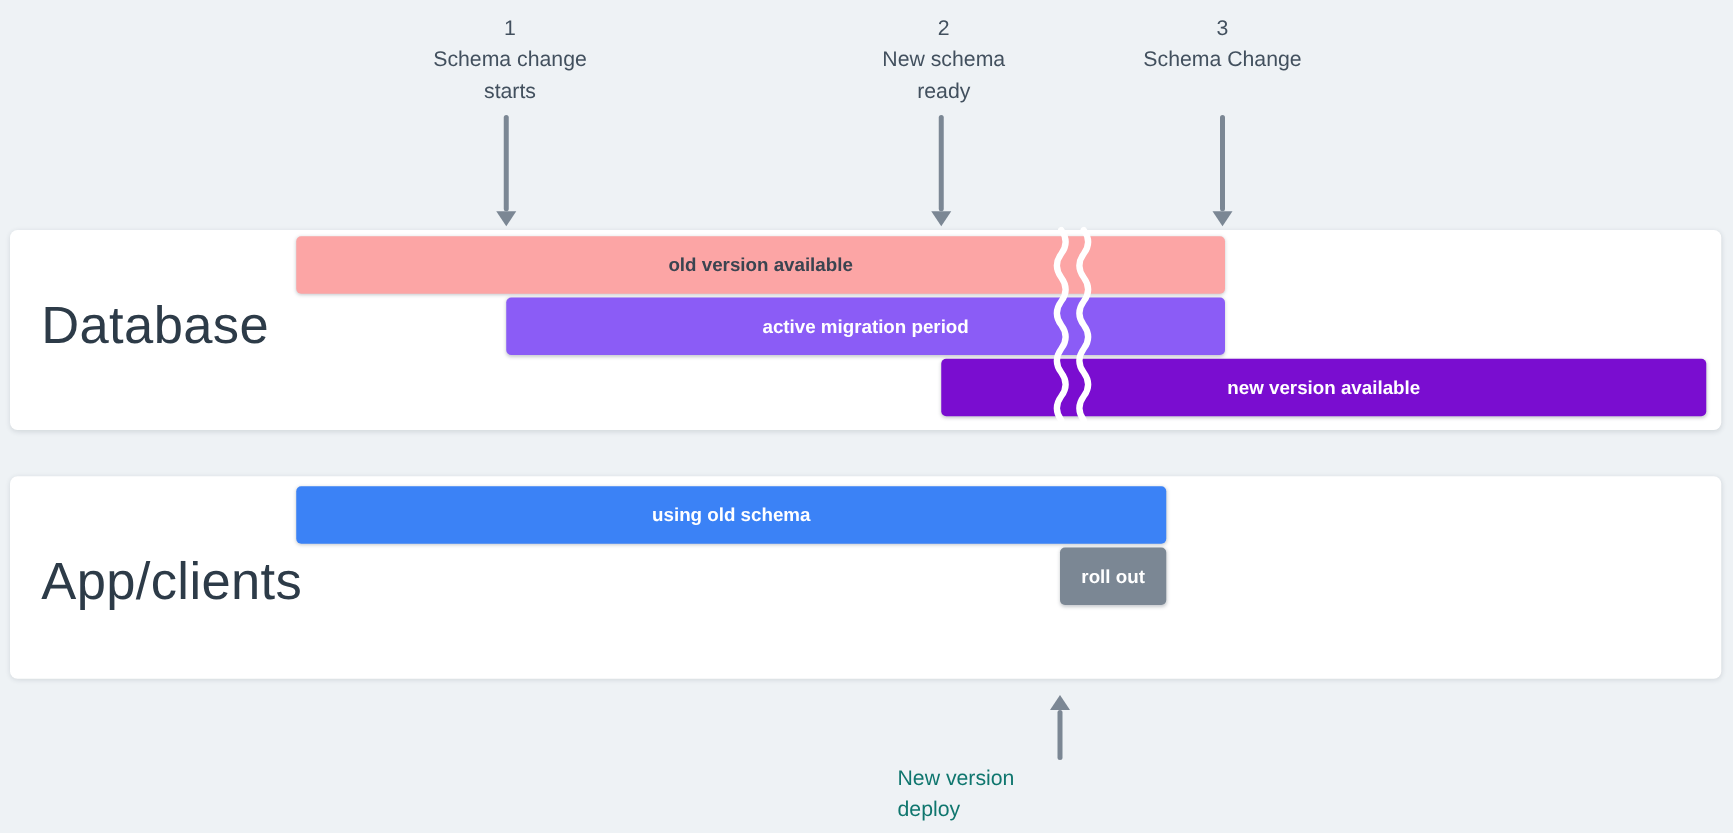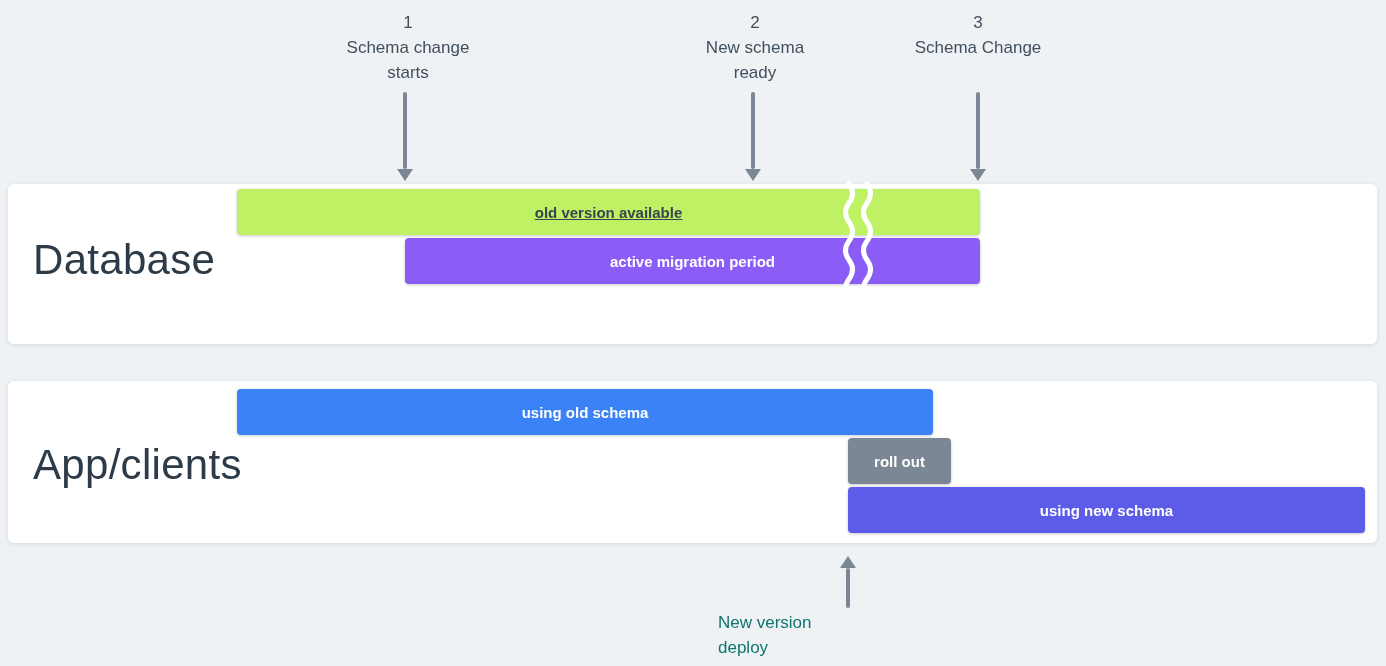"old version available" .bar-old { background: #bef264 -> #fca5a5; text-decoration: underline -> none }
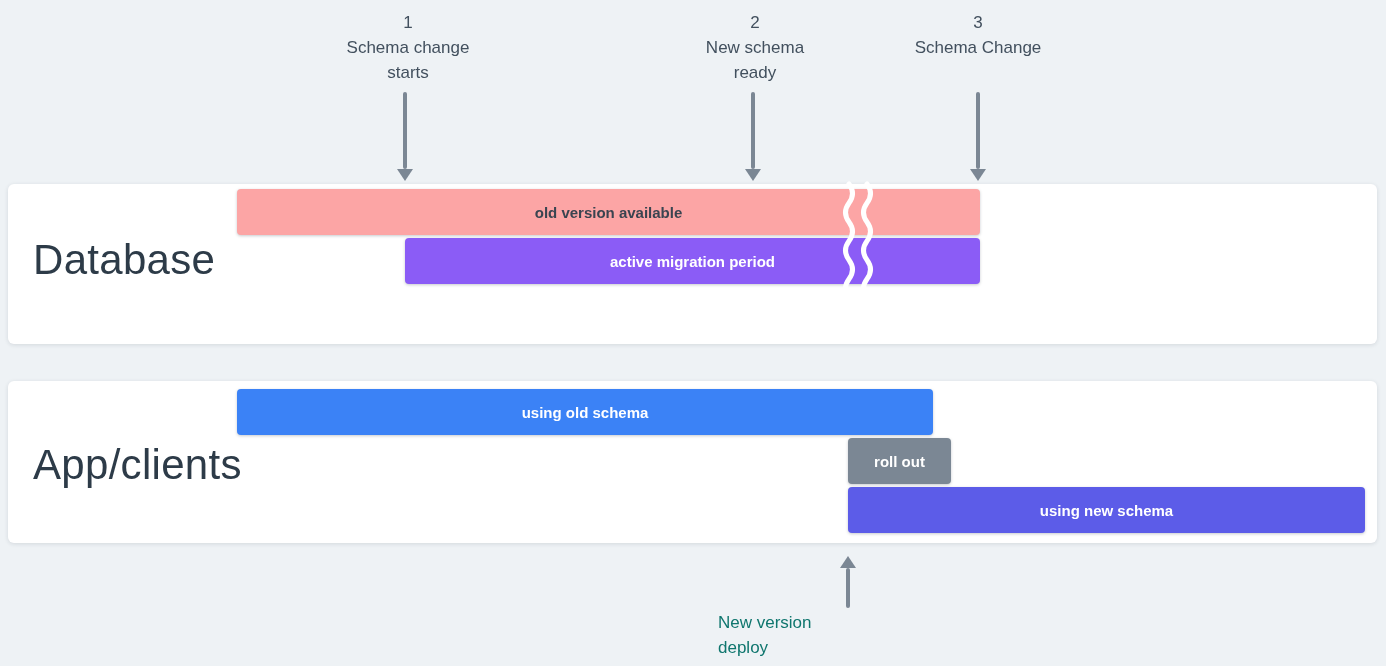"new version available" div.bar { html: none -> <div>new version available</div> }
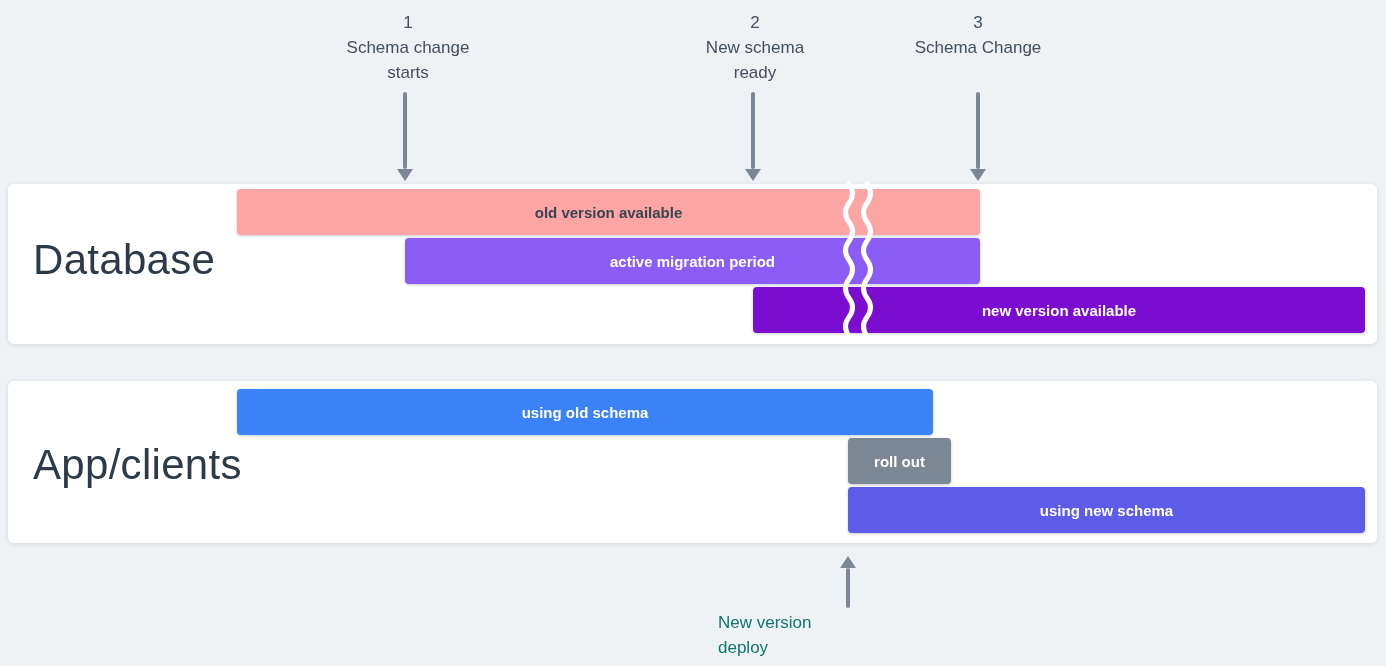"roll out" .bar-rollout { width: 103px -> 85px }
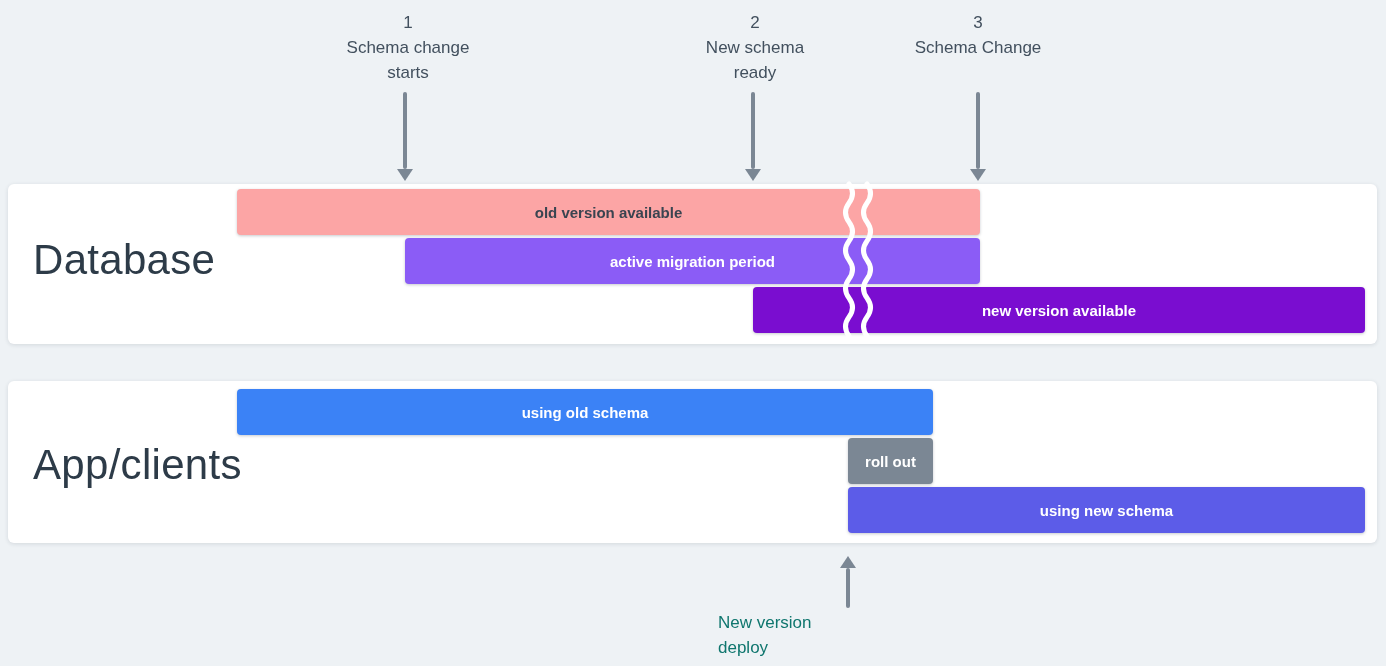"using new schema" div.bar { html: <div>using new schema</div> -> none }
